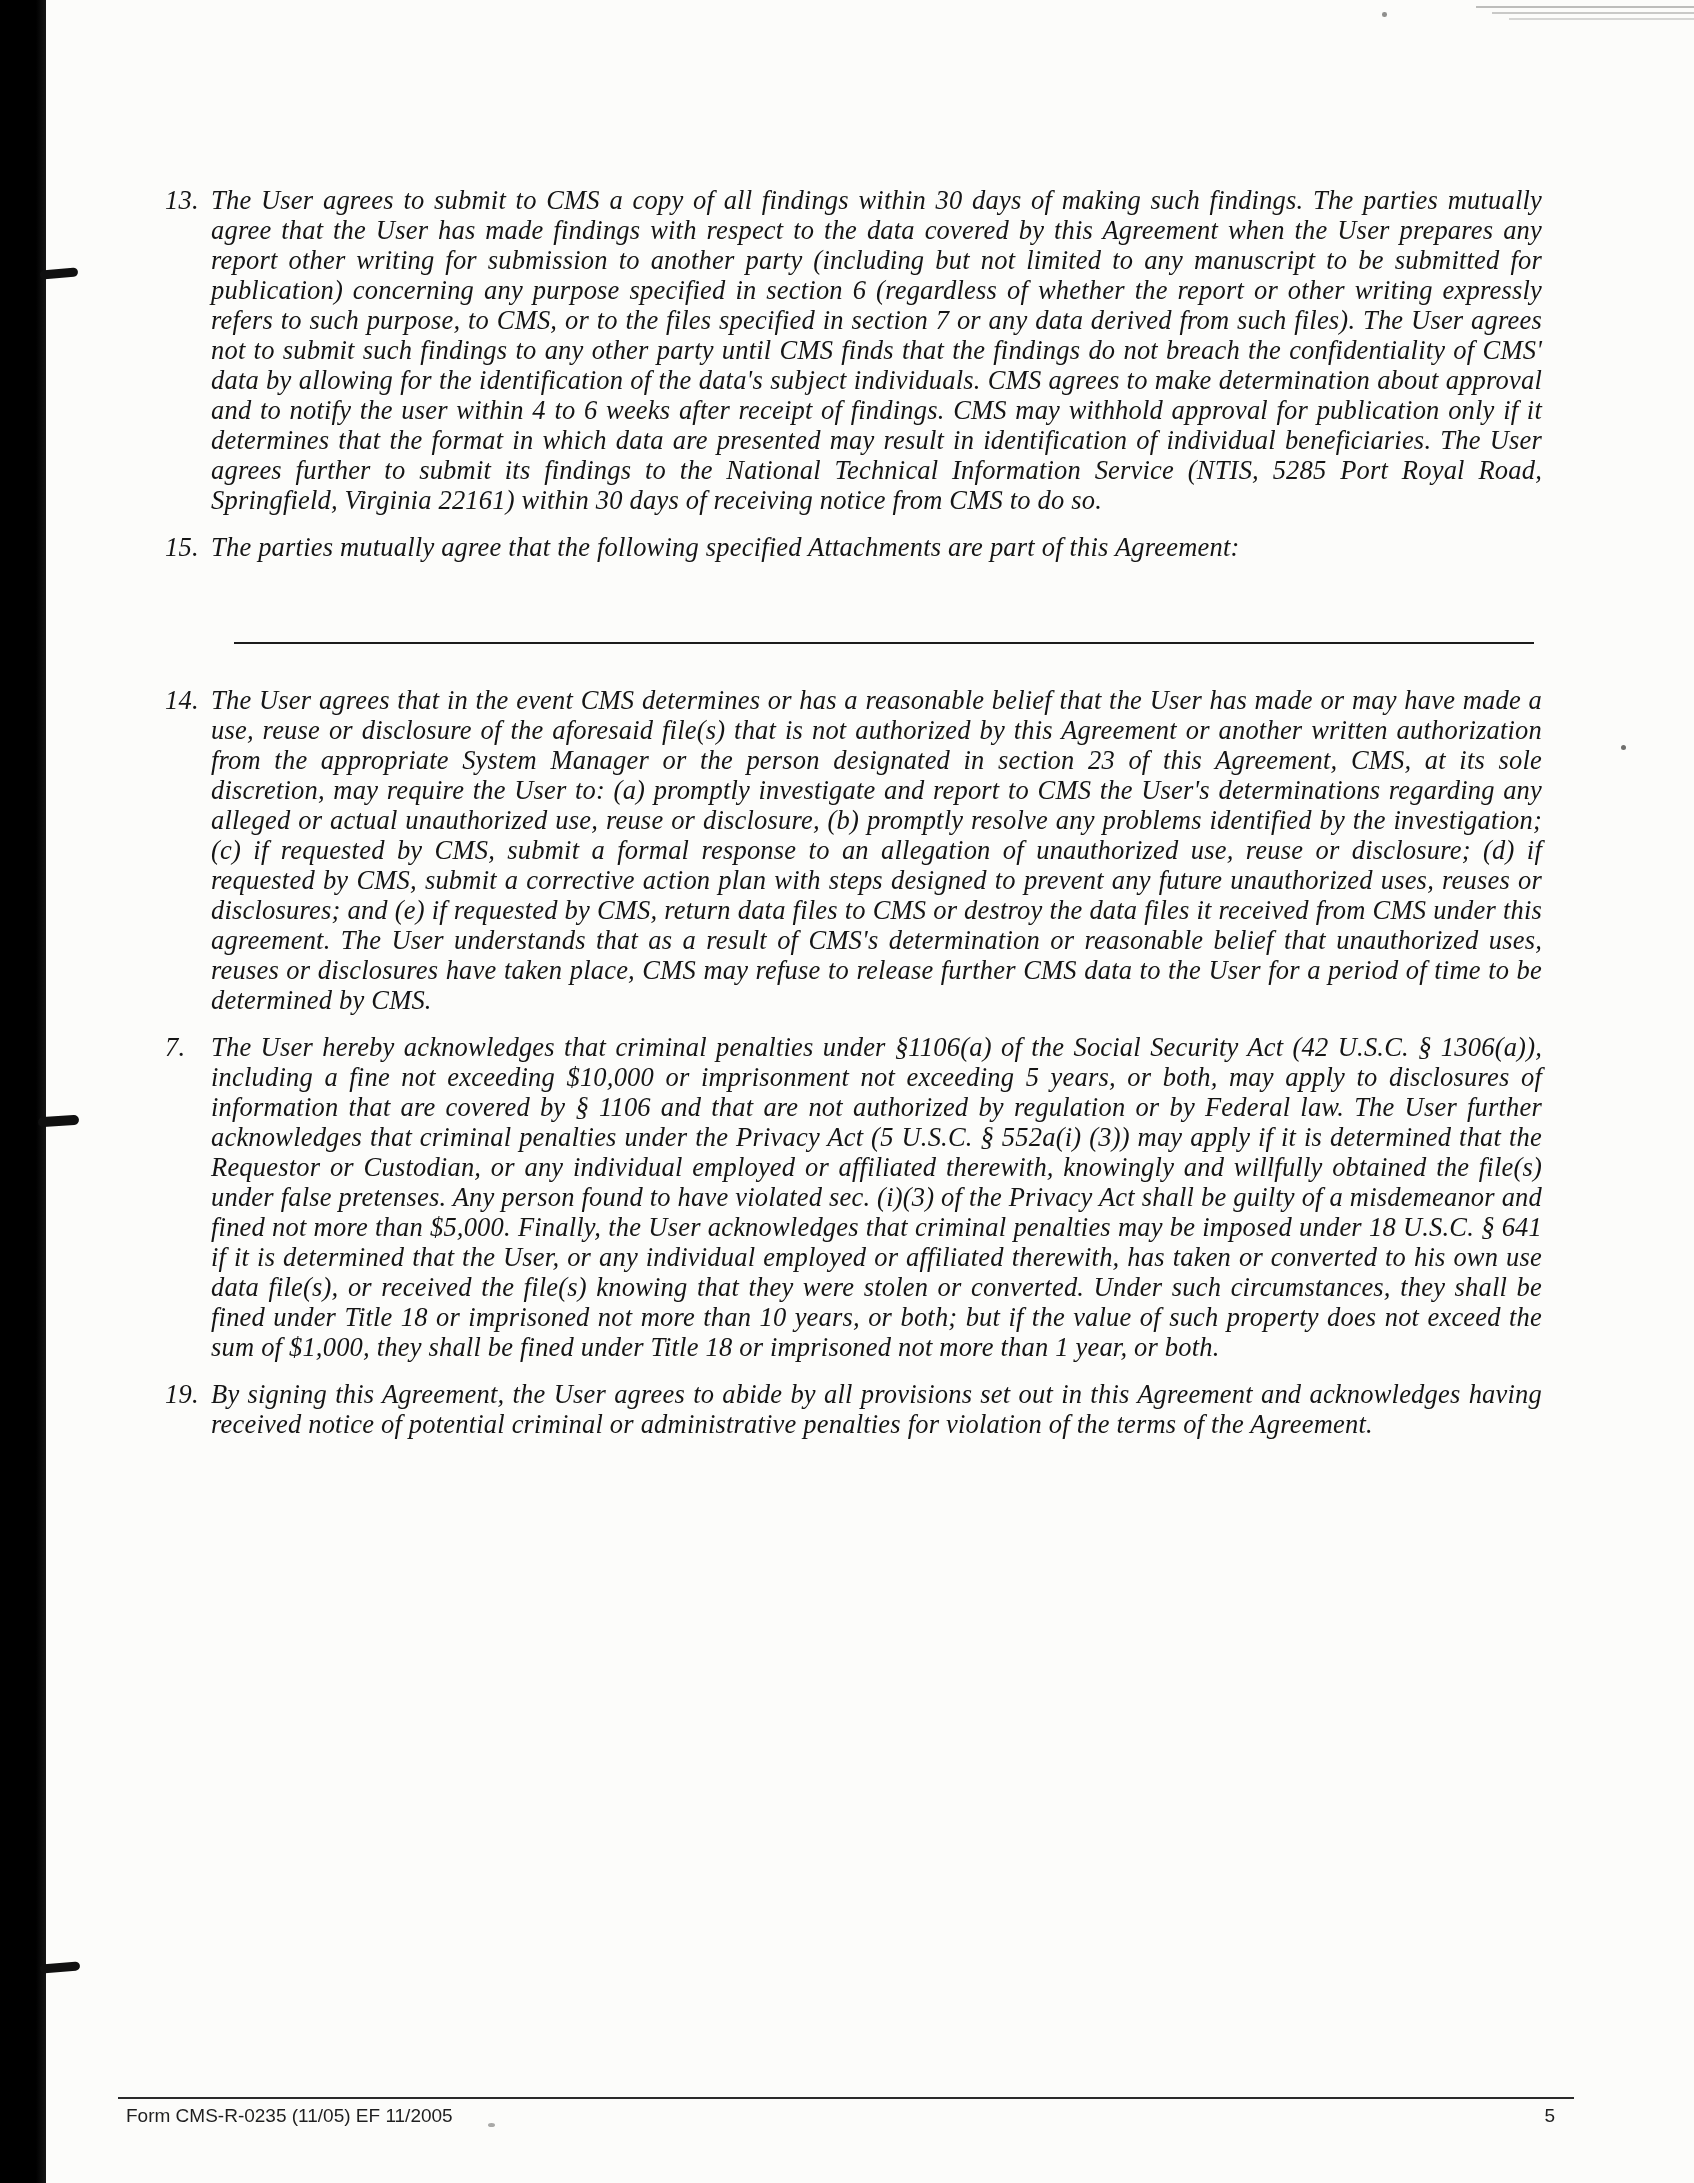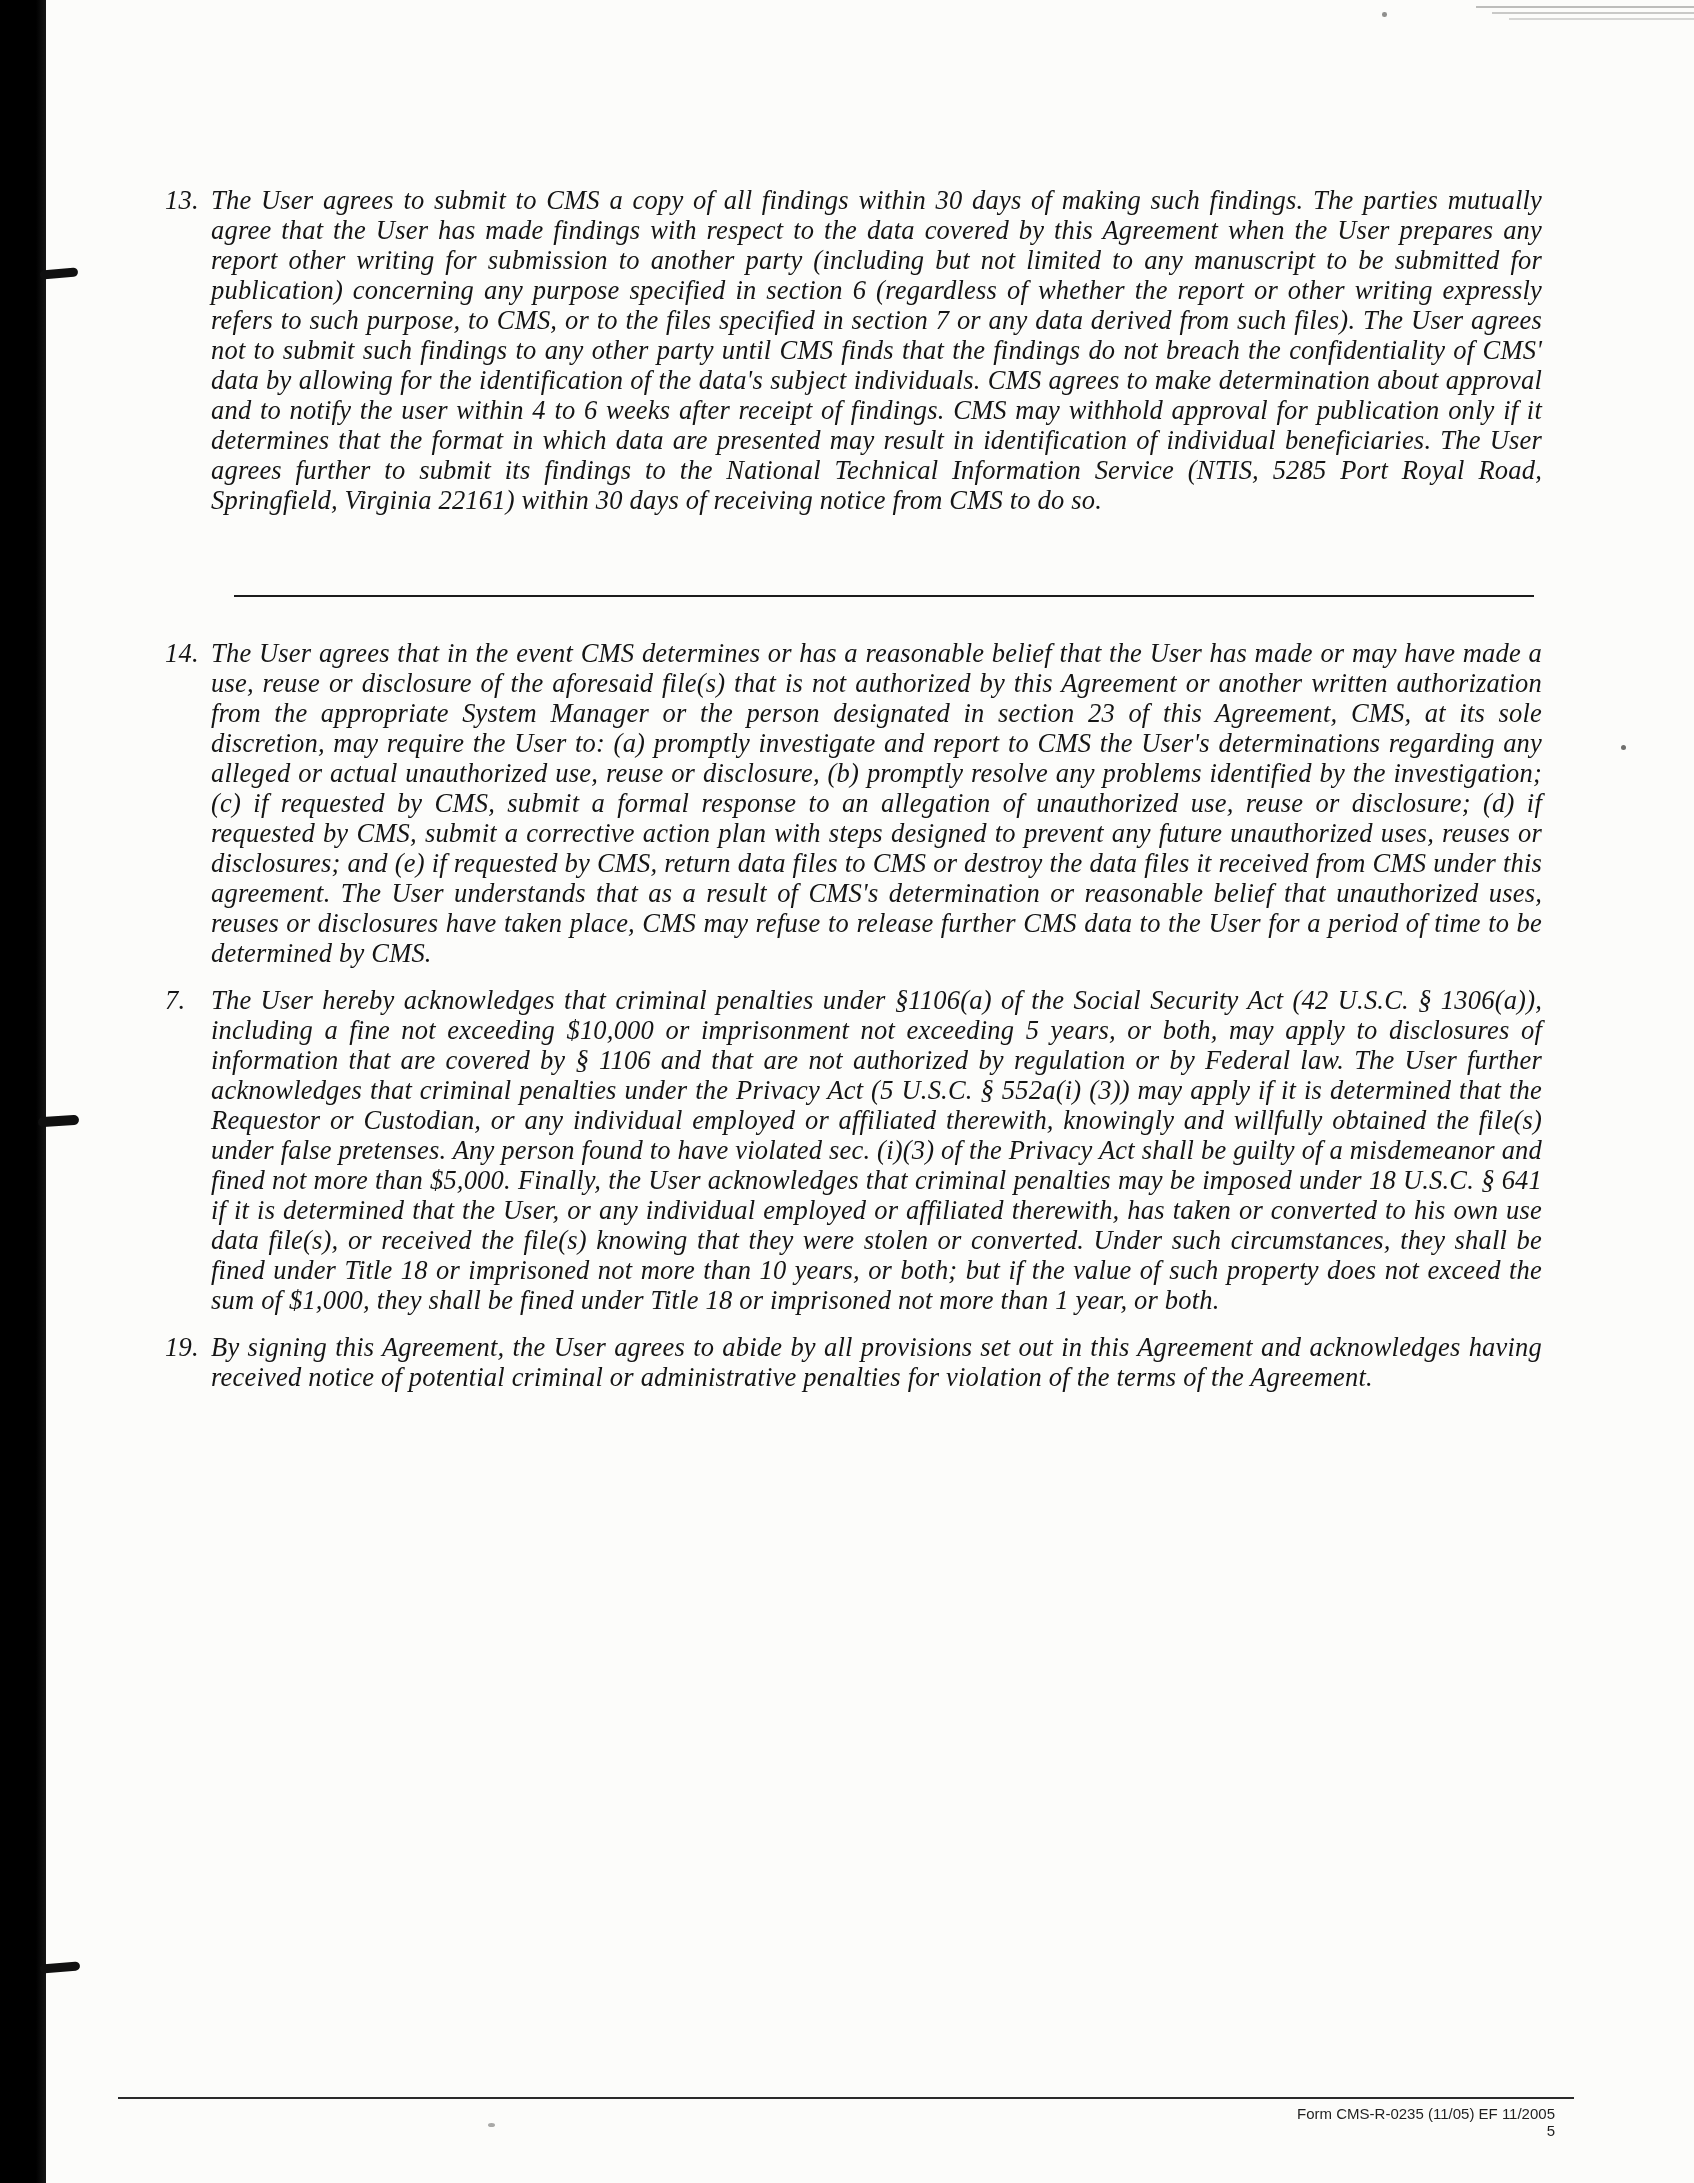"15." div.item { html: none -> <div> <span>15.</span> <div>The parties mutually agree that the following specified Attachments are part of this Agreement:</div> </div> }
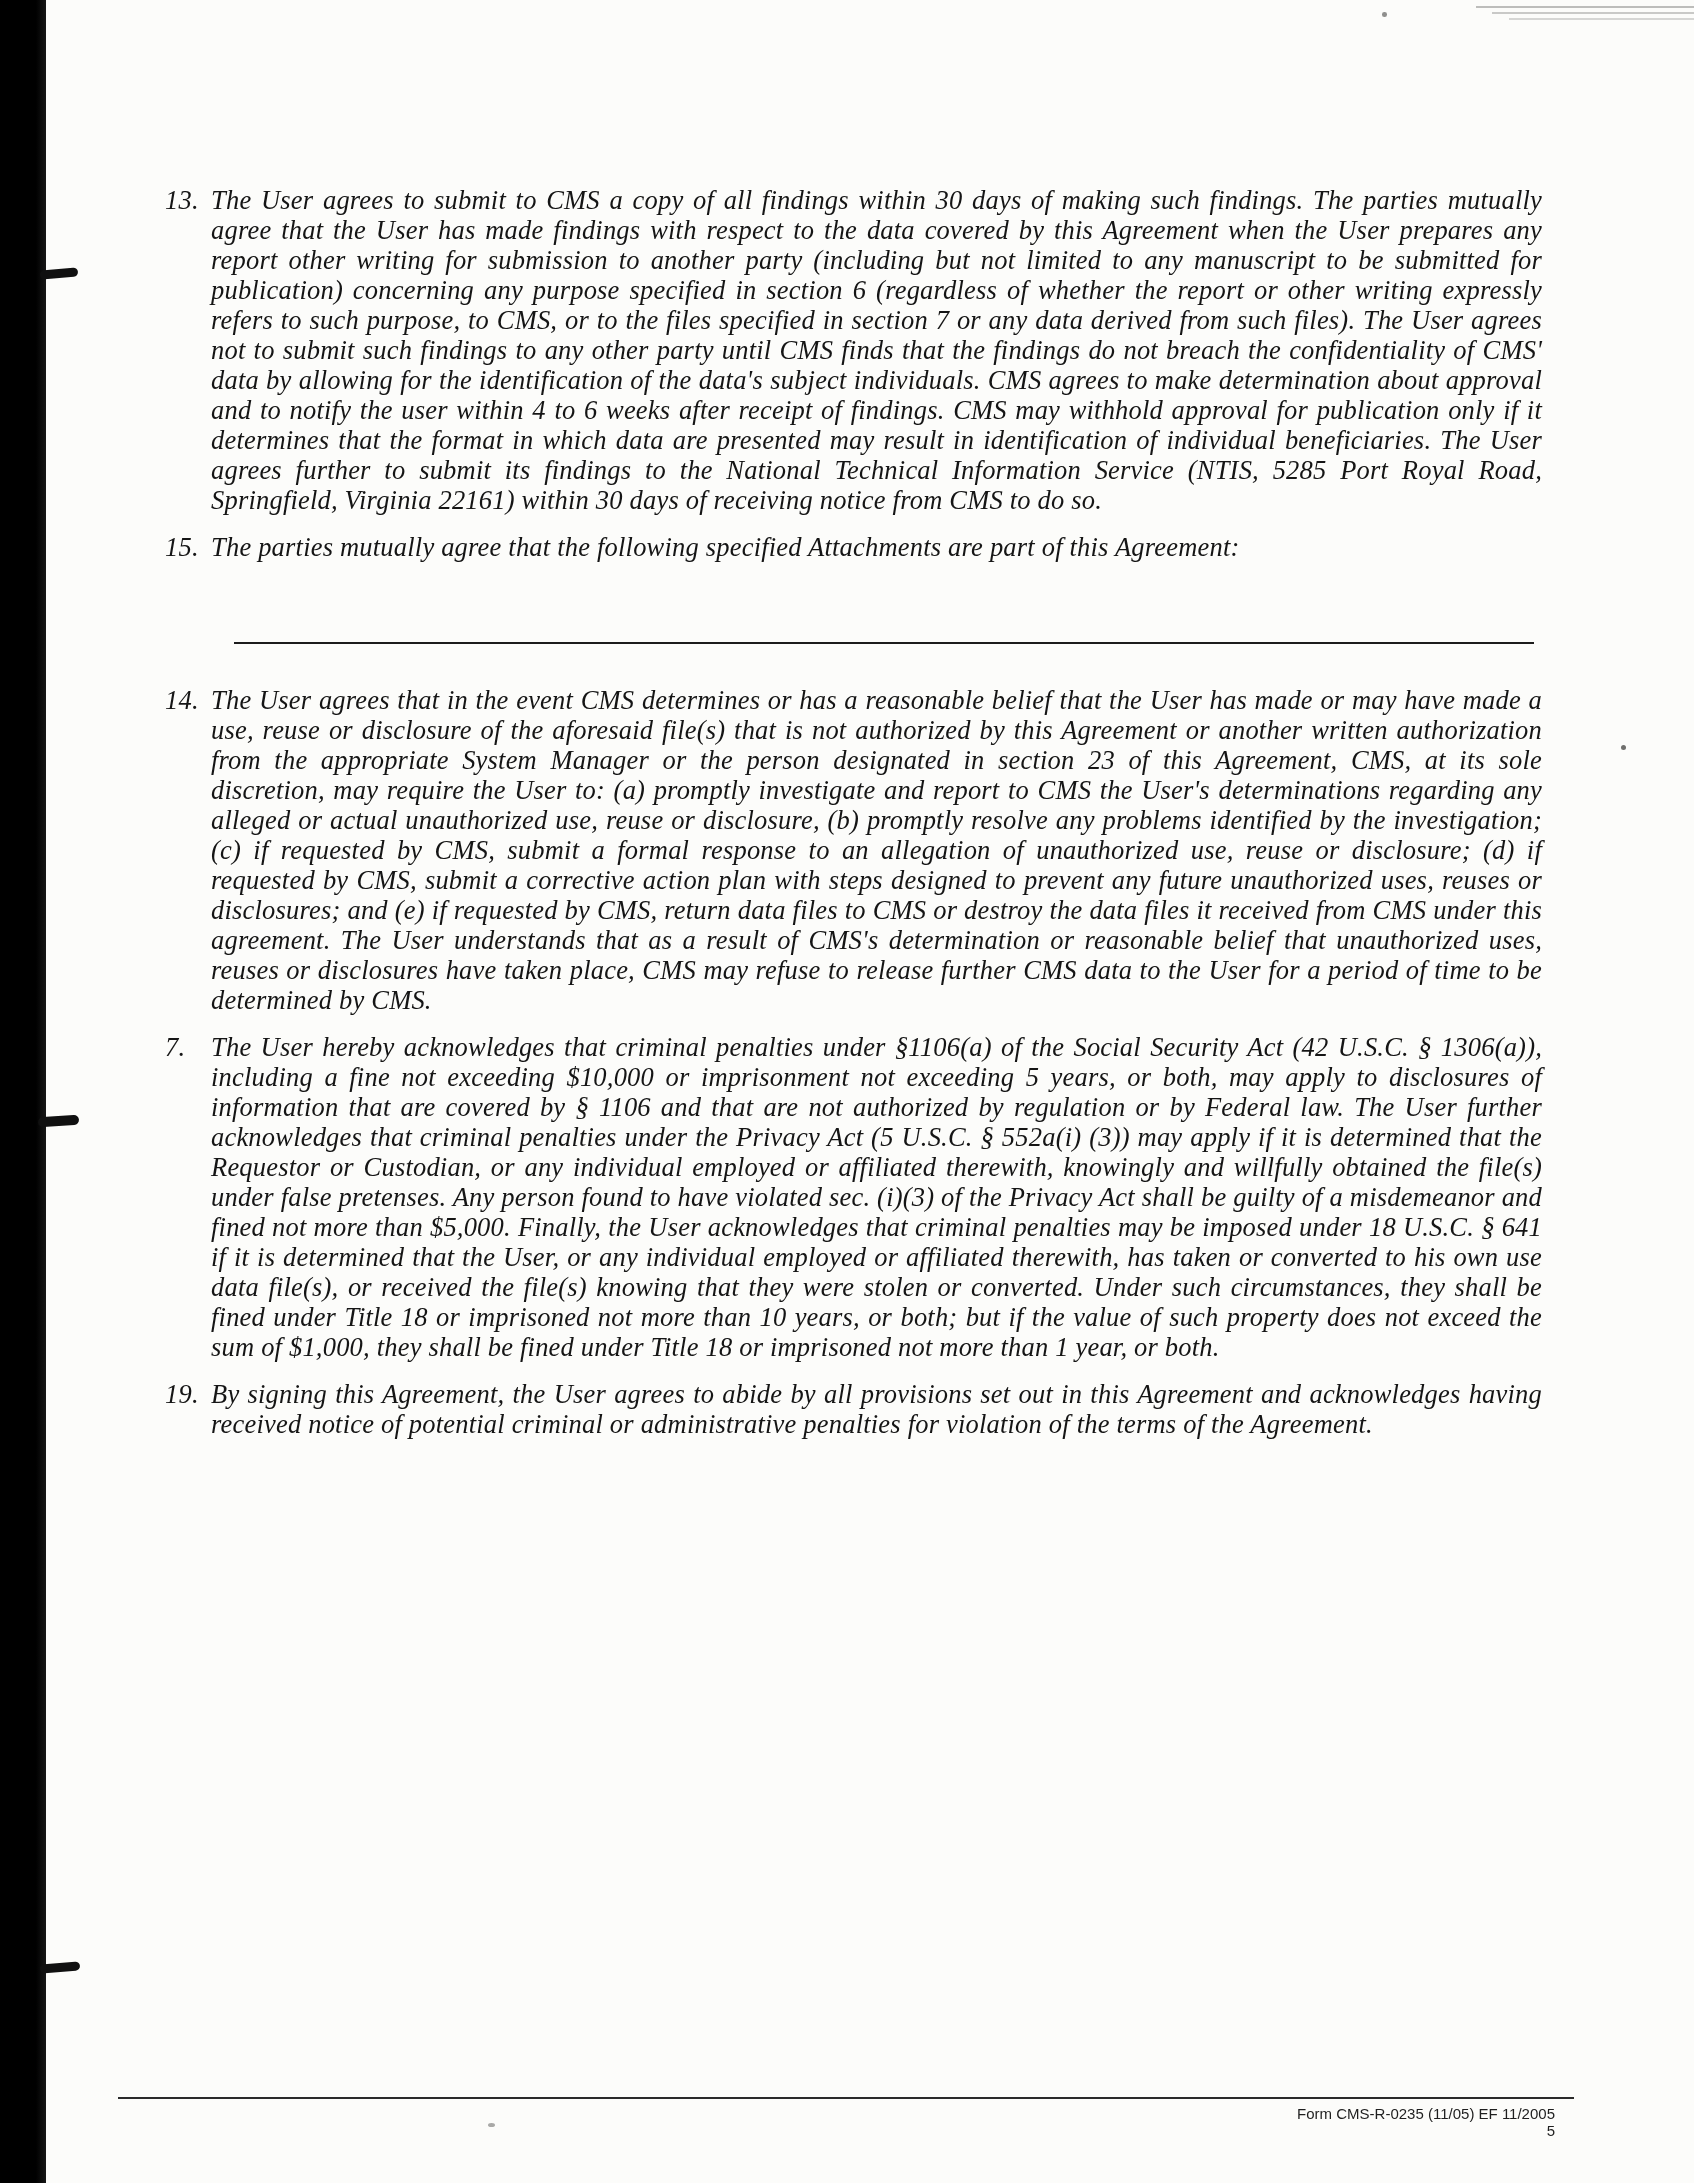"Form CMS-R-0235 (11/05) EF 11/2005" .footer { align-items: flex-end -> center; flex-direction: column -> none; font-size: 15px -> 19px }
